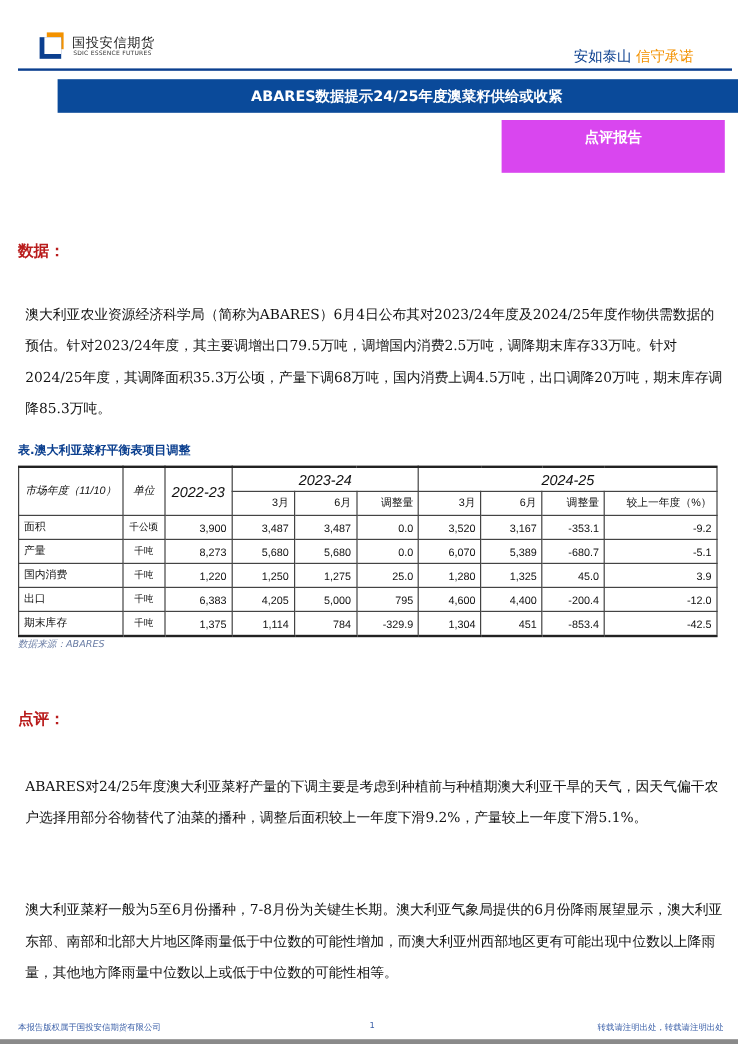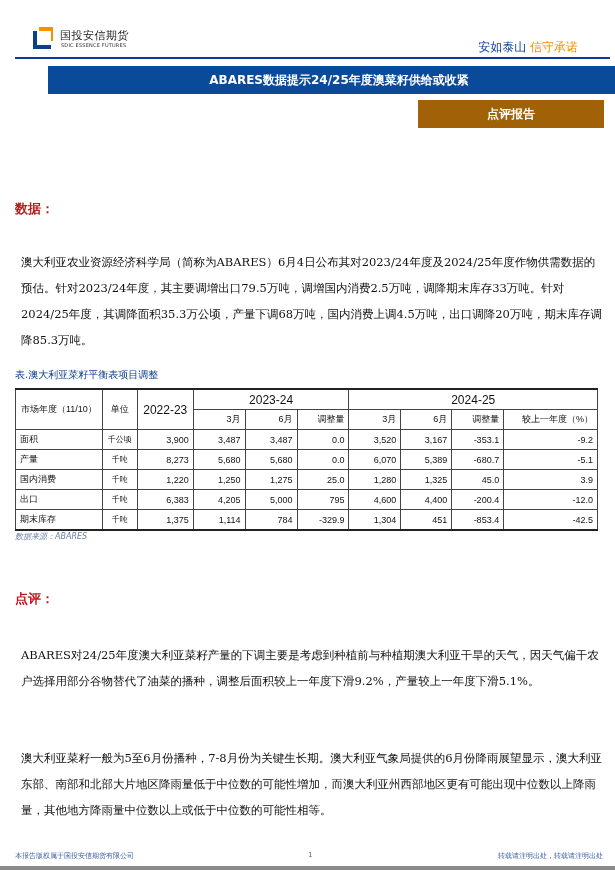"点评报告" .report-type { background: #a16207 -> #d946ef; height: 28px -> 44px }
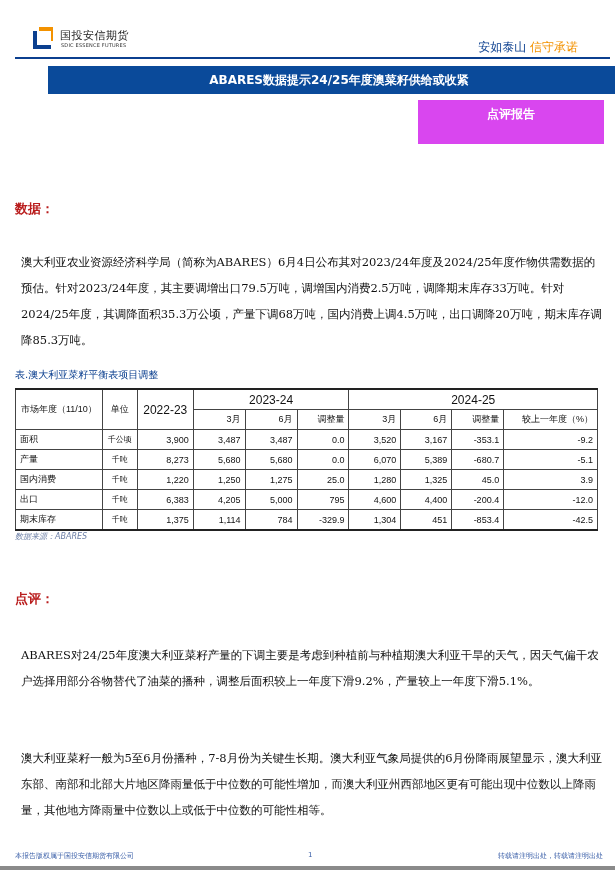"表.澳大利亚菜籽平衡表项目调整" .tbl-cap { font-weight: normal -> bold }
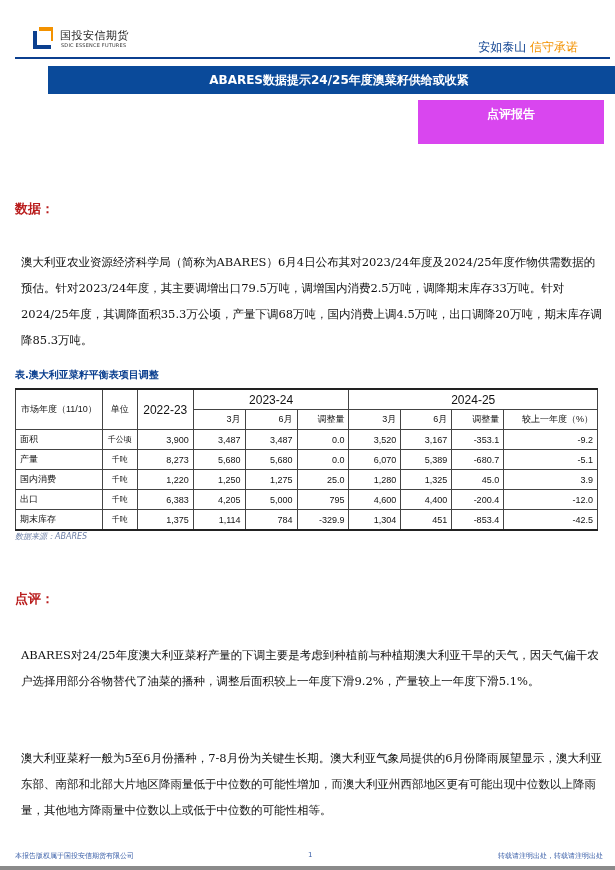"市场年度（11/10）" table.bal thead tr:first-child { font-style: none -> italic }
